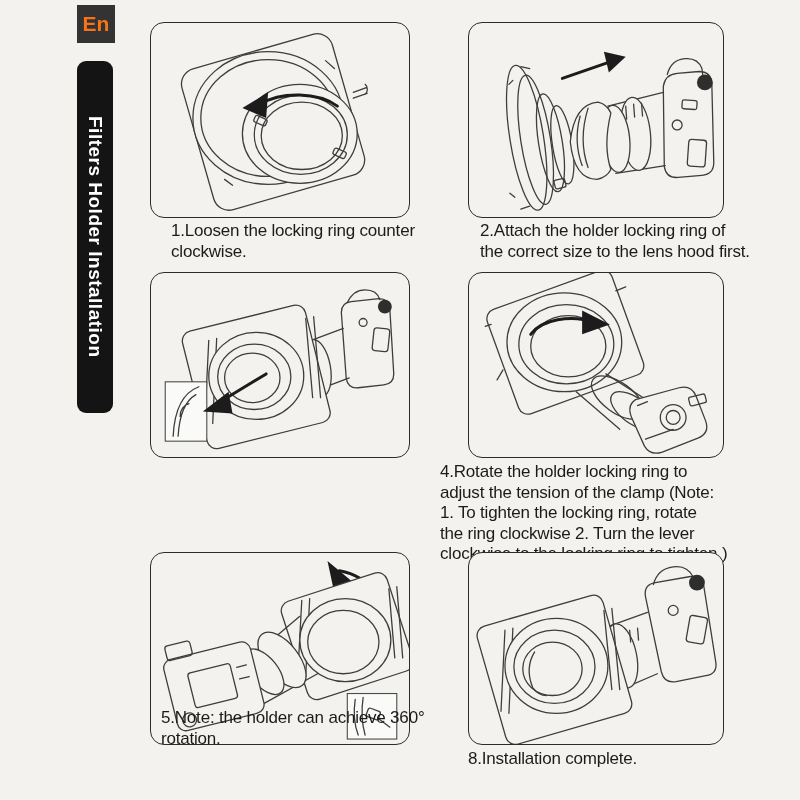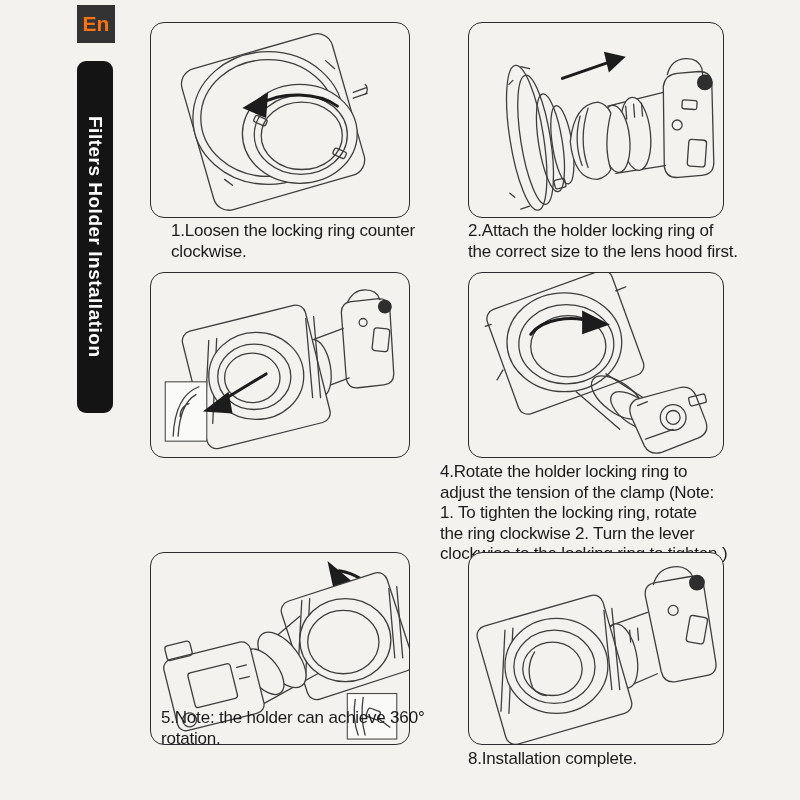"2.Attach the holder locking ring" div.caption { left: 468px -> 480px }
